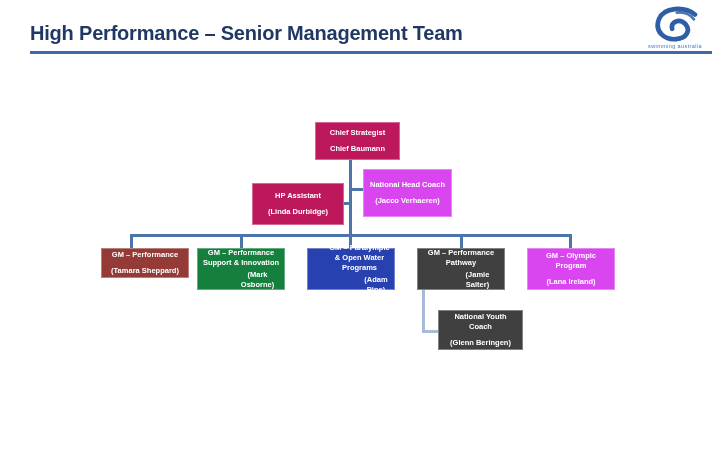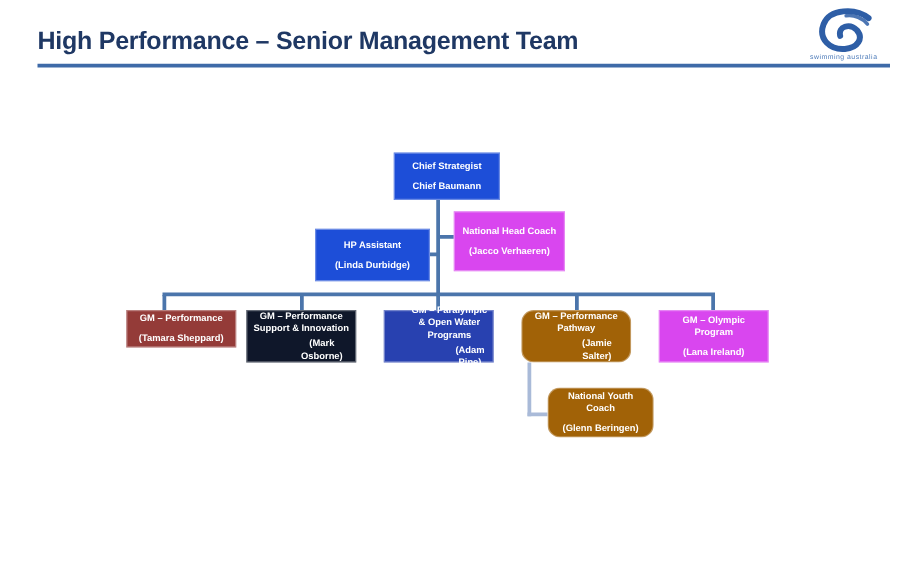"Chief Strategist" .steel { background: #1d4ed8 -> #be185d }
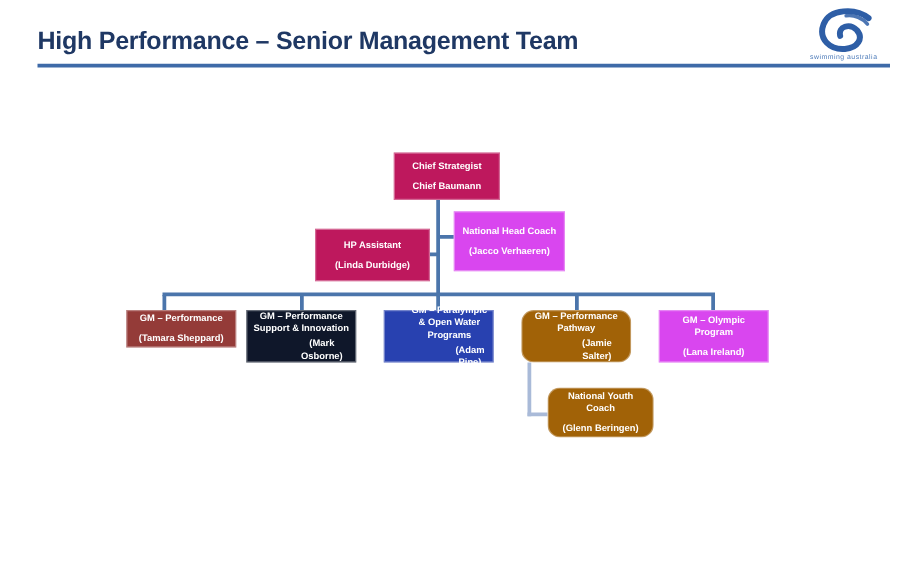"GM – Performance Support &" .purple { background: #0f172a -> #15803d }
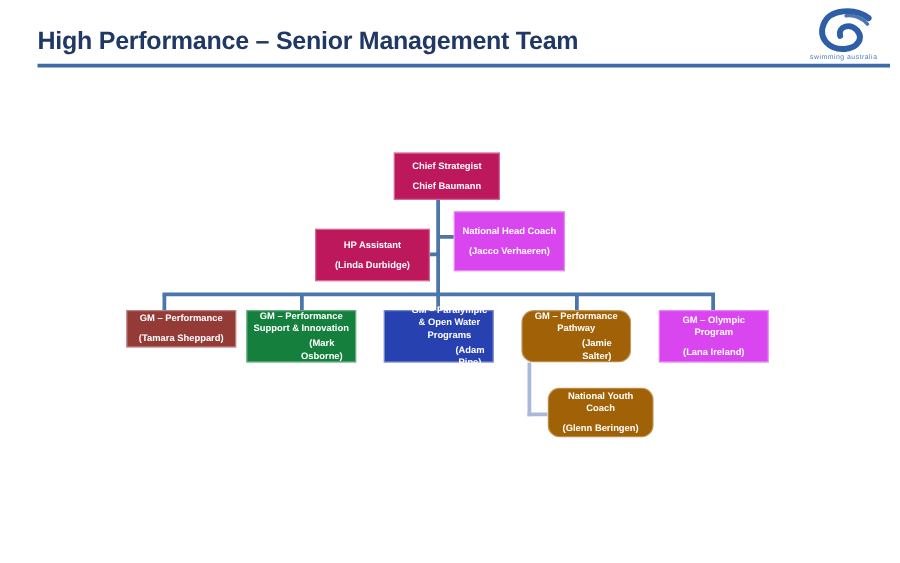"GM – Performance Pathway" .olive { background: #a16207 -> #404040; border-radius: 10px -> none }
